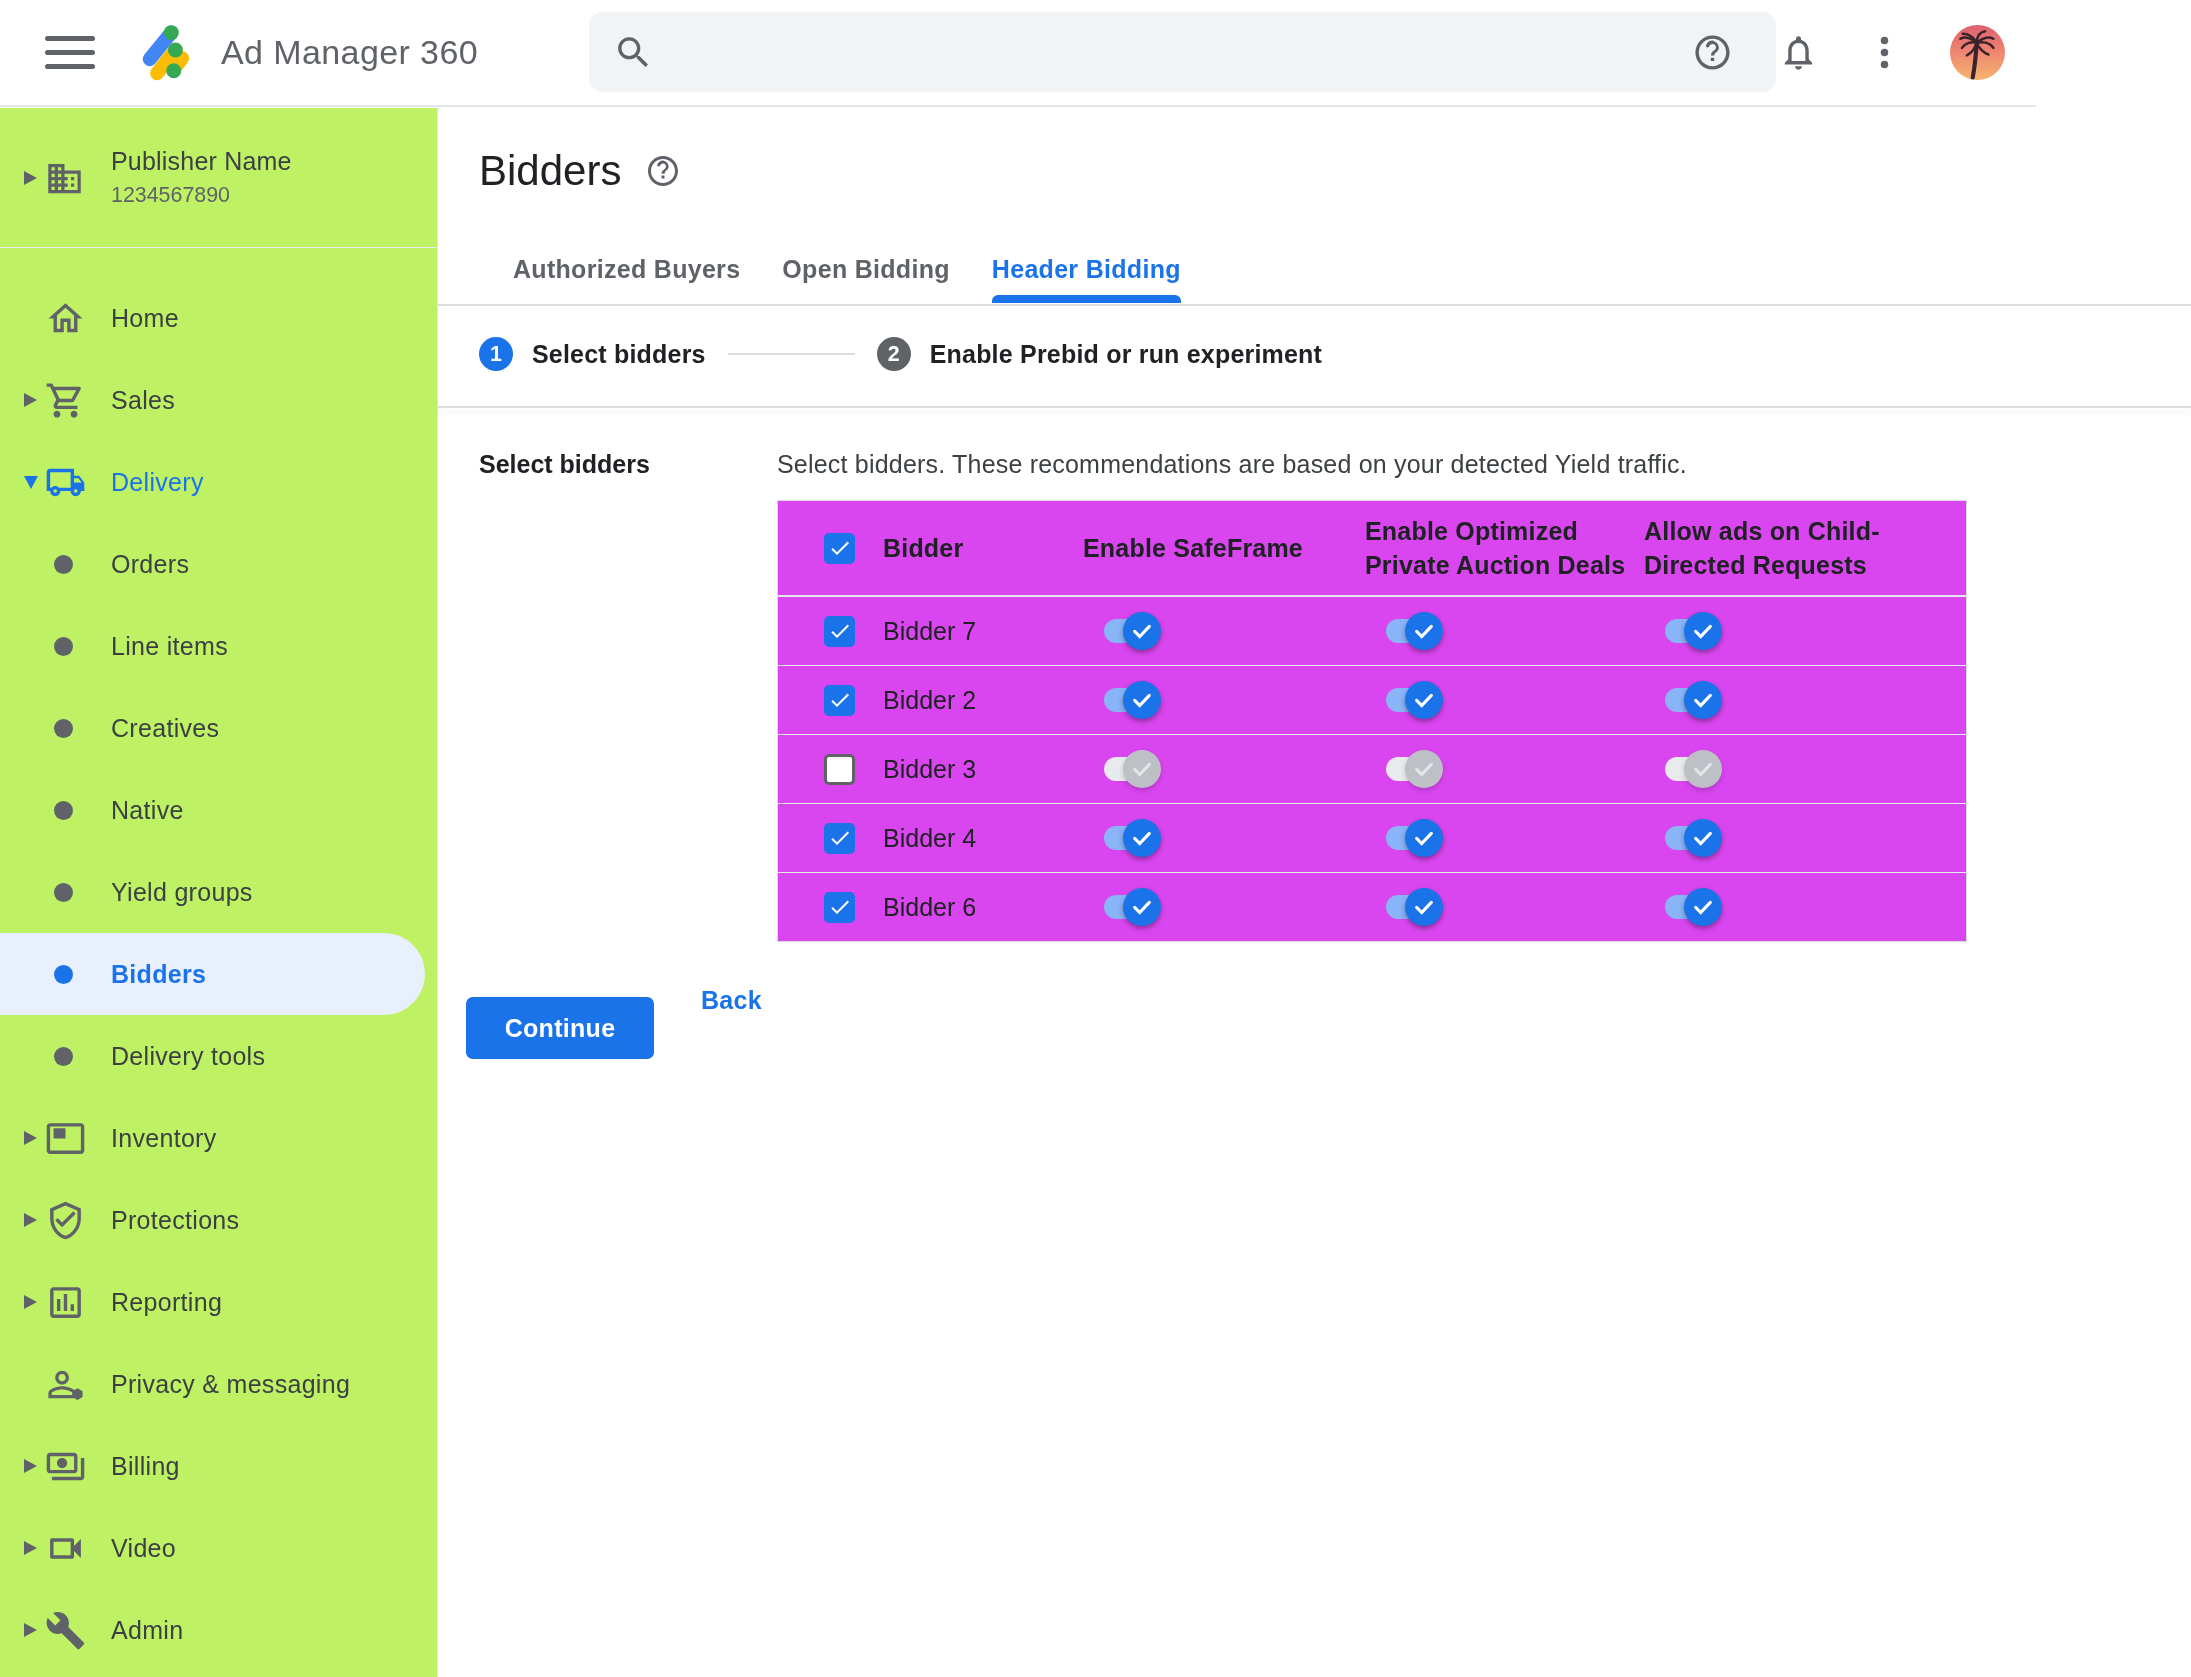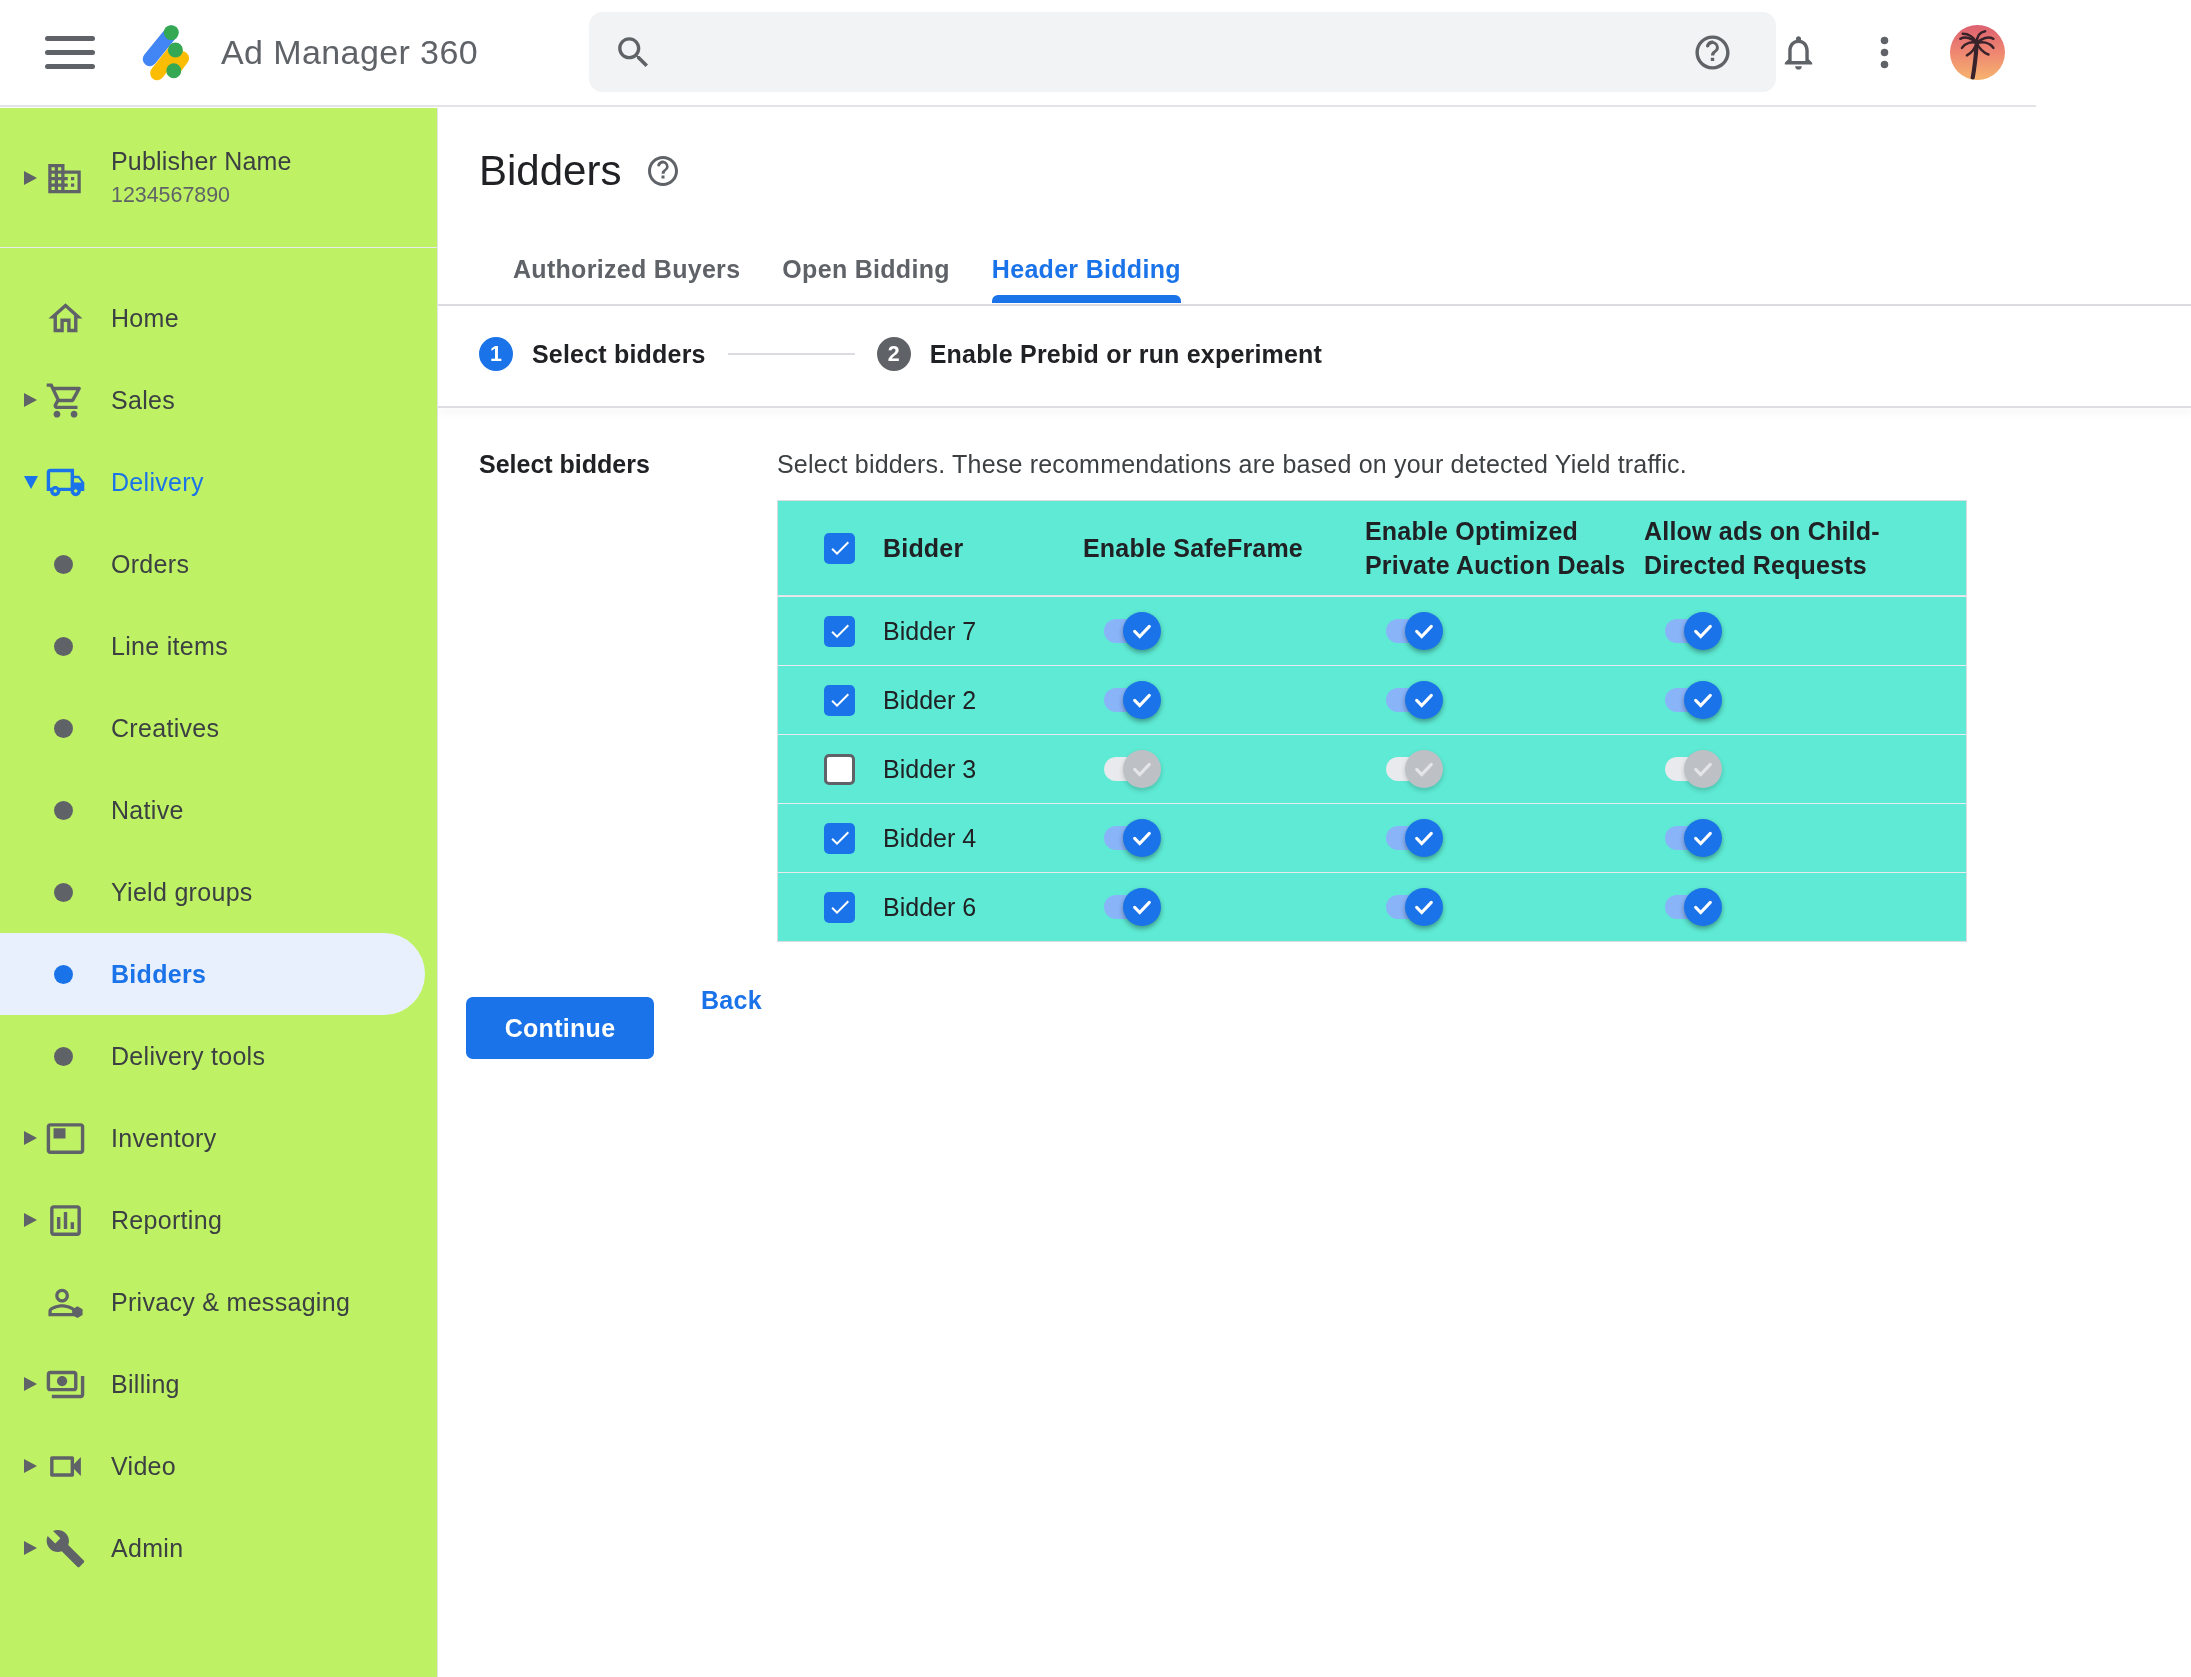"Bidder" .bidders-table { background: #5eead4 -> #d946ef }
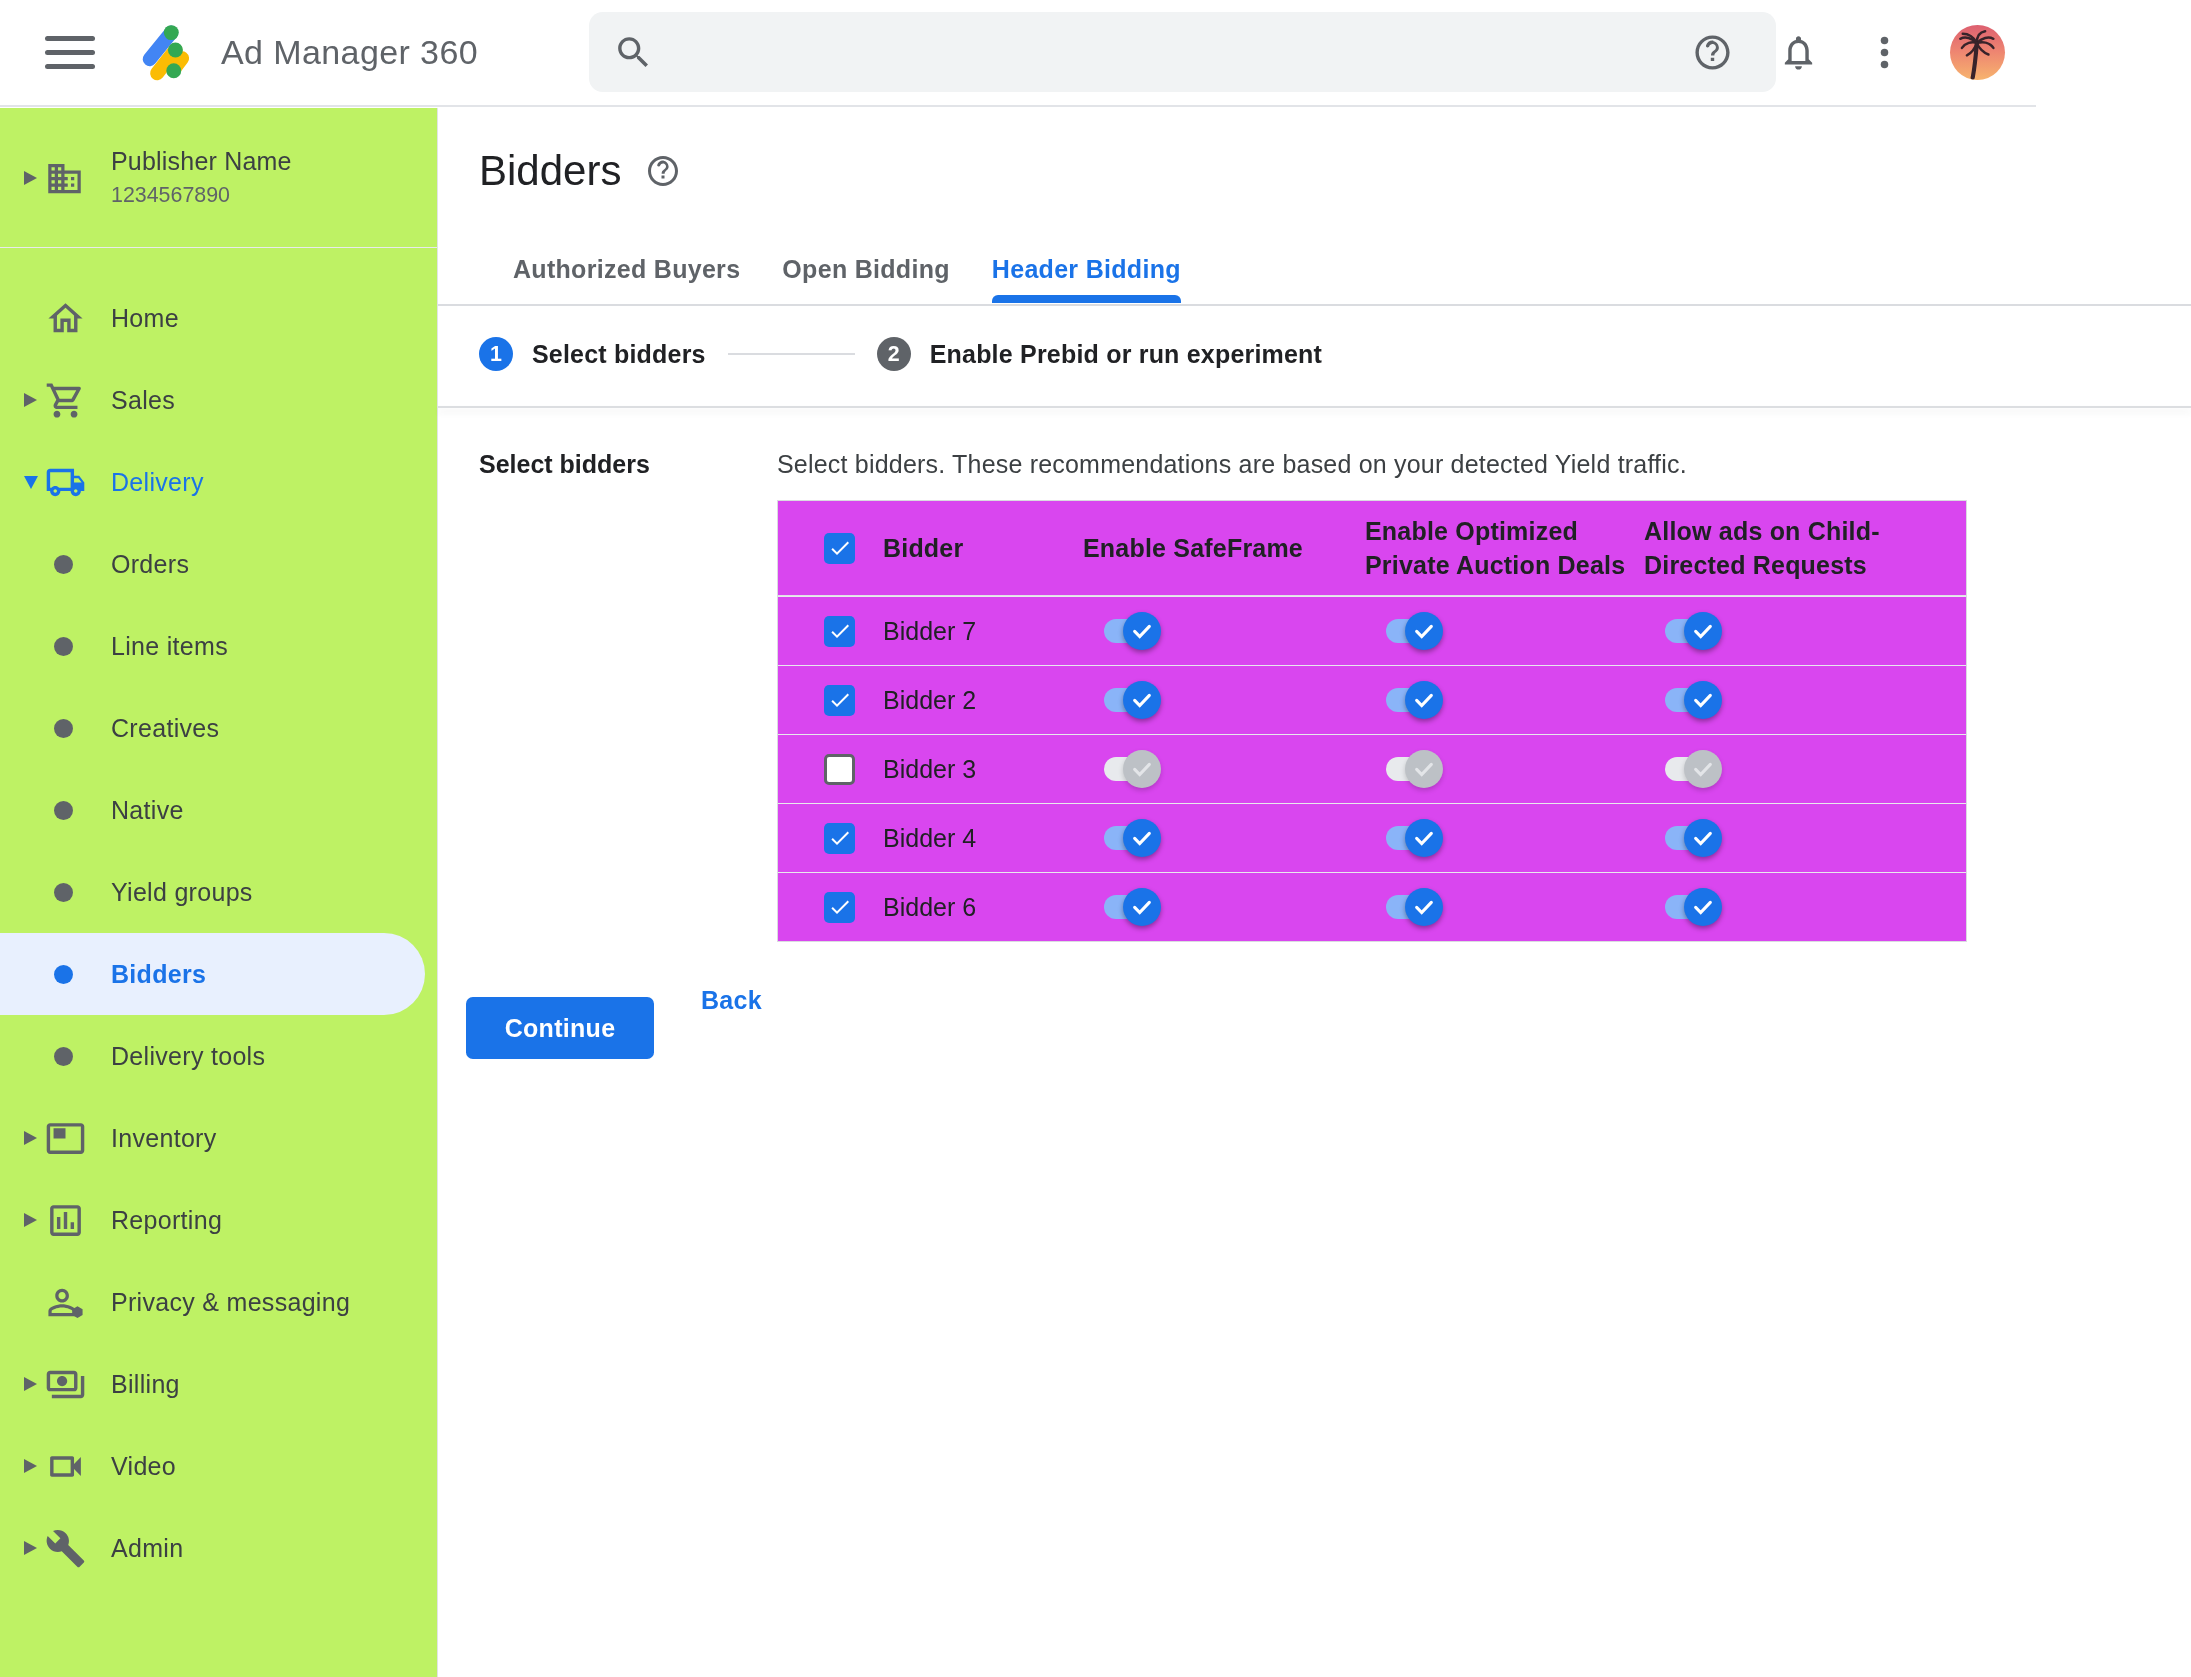"Protections" div.nav-item { html: none -> <div> <div></div> <svg> <path></path> </svg> <div>Protections</div> </div> }
